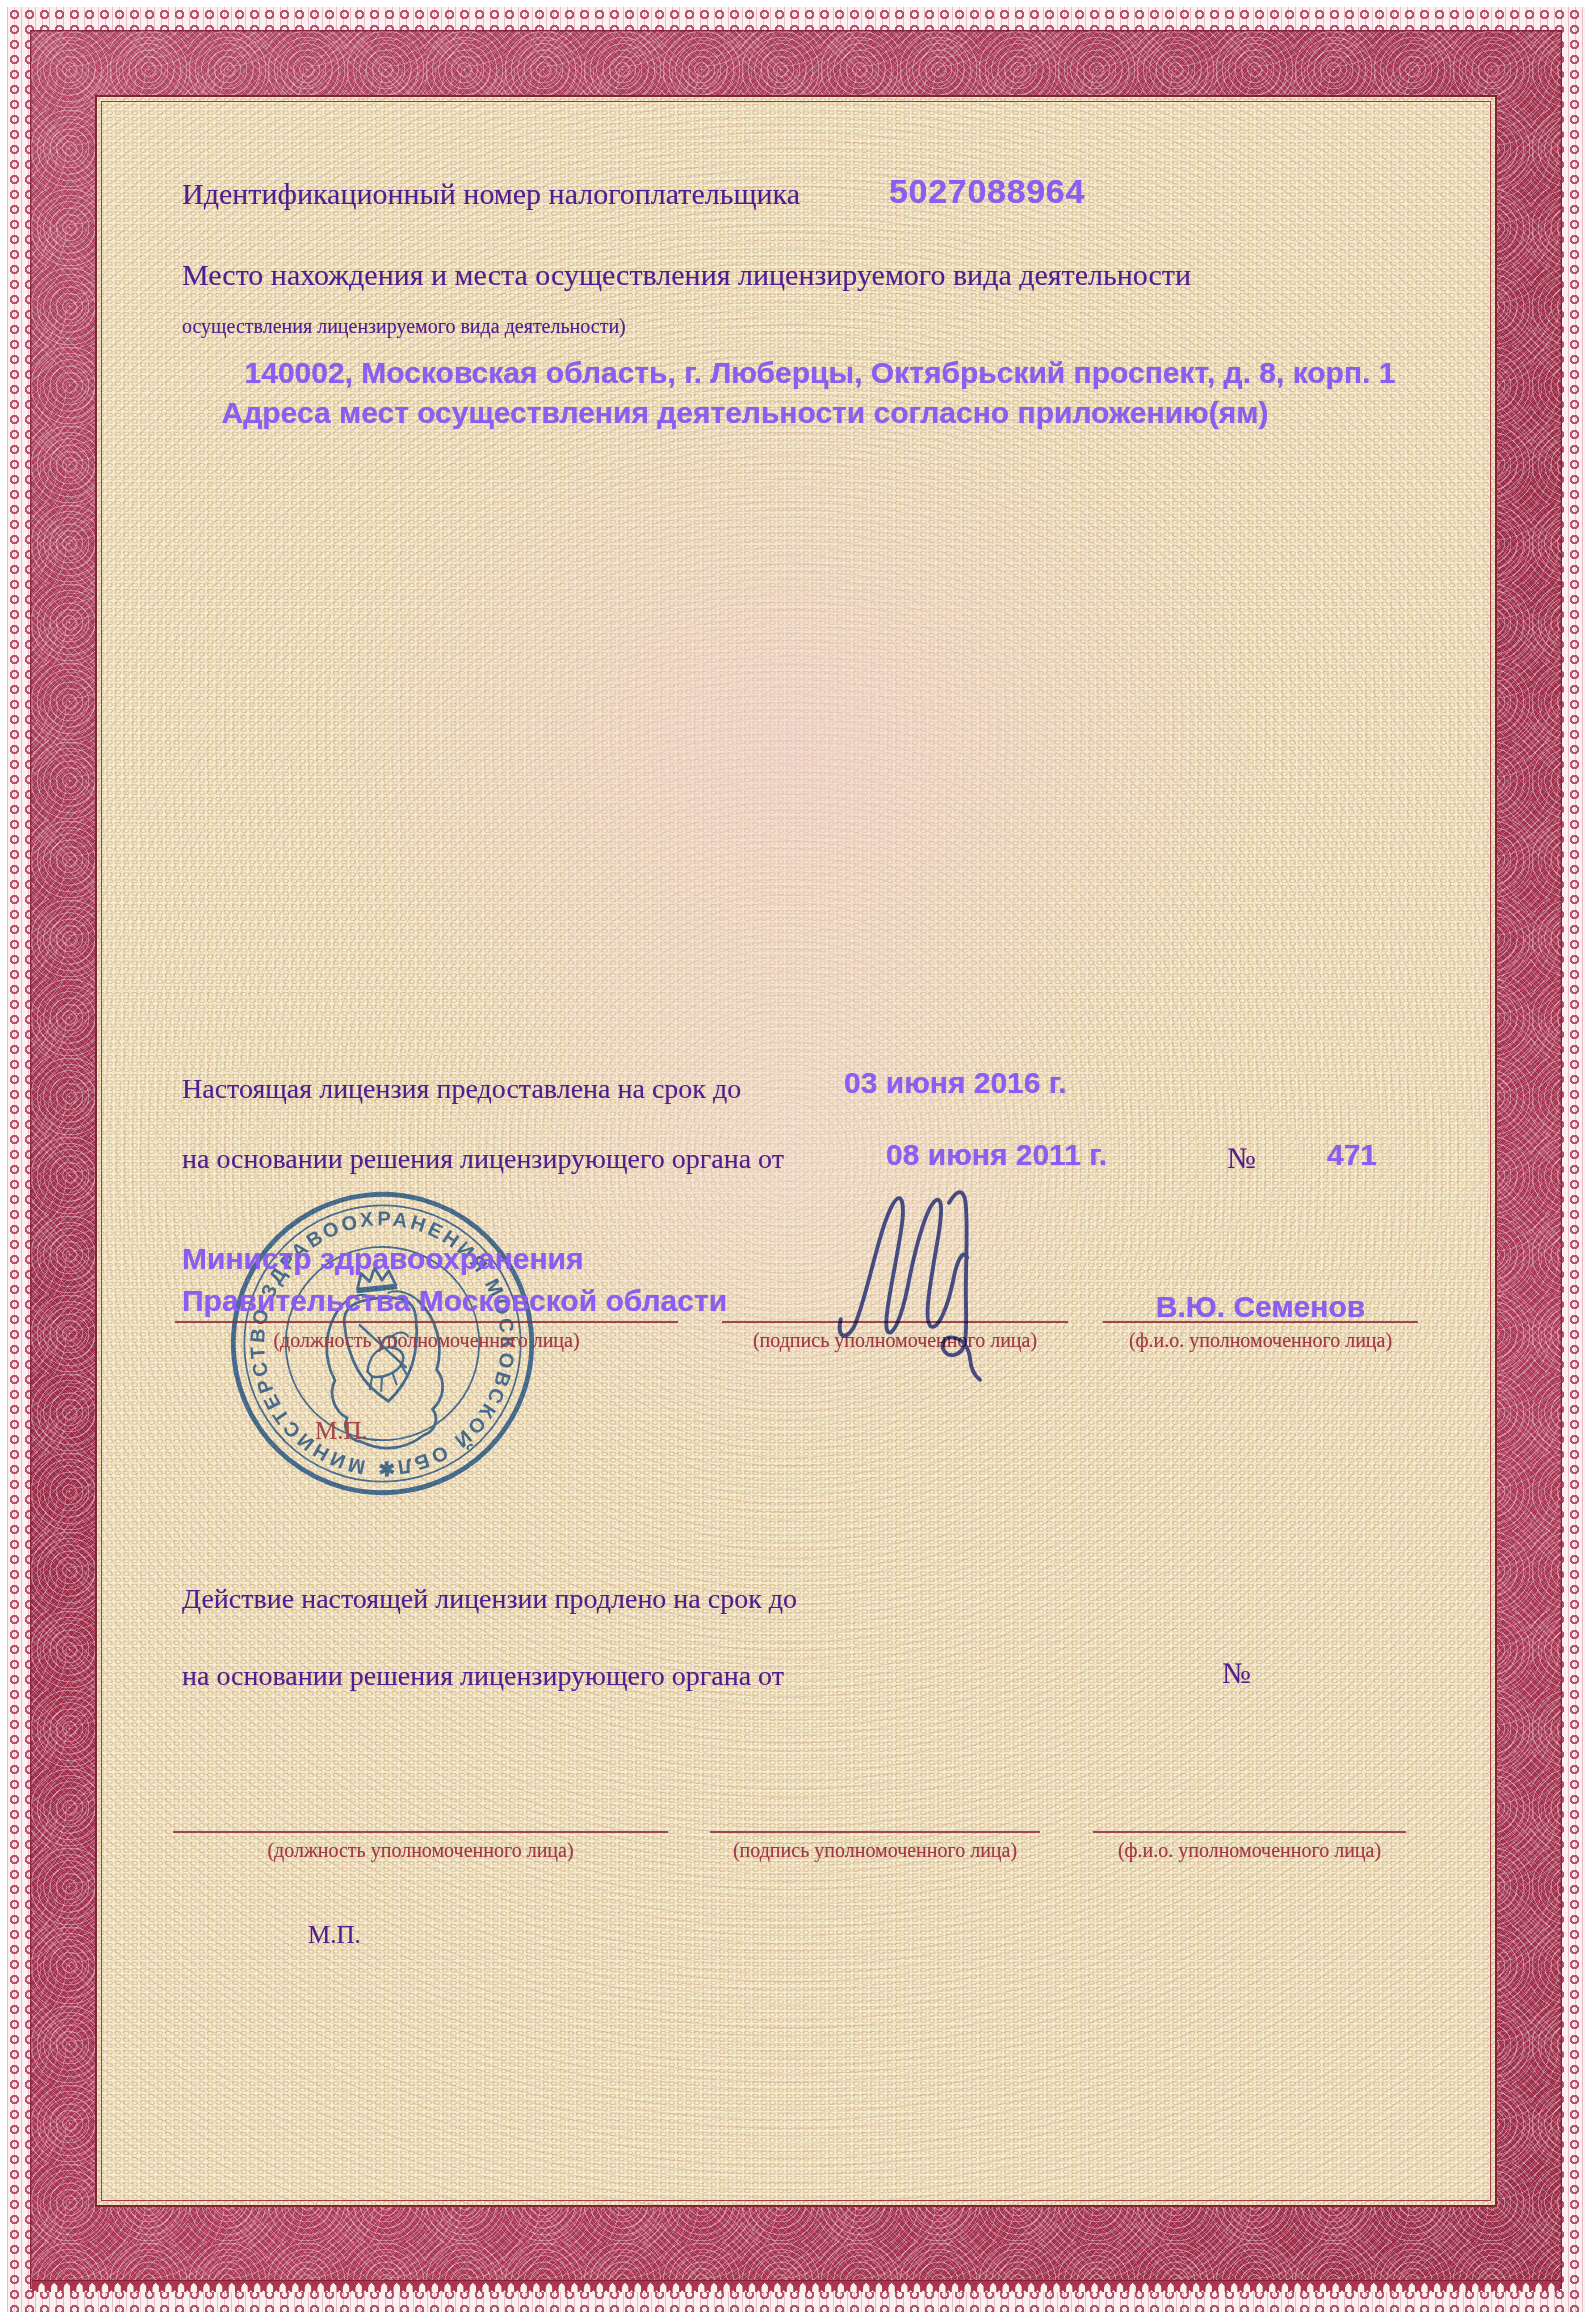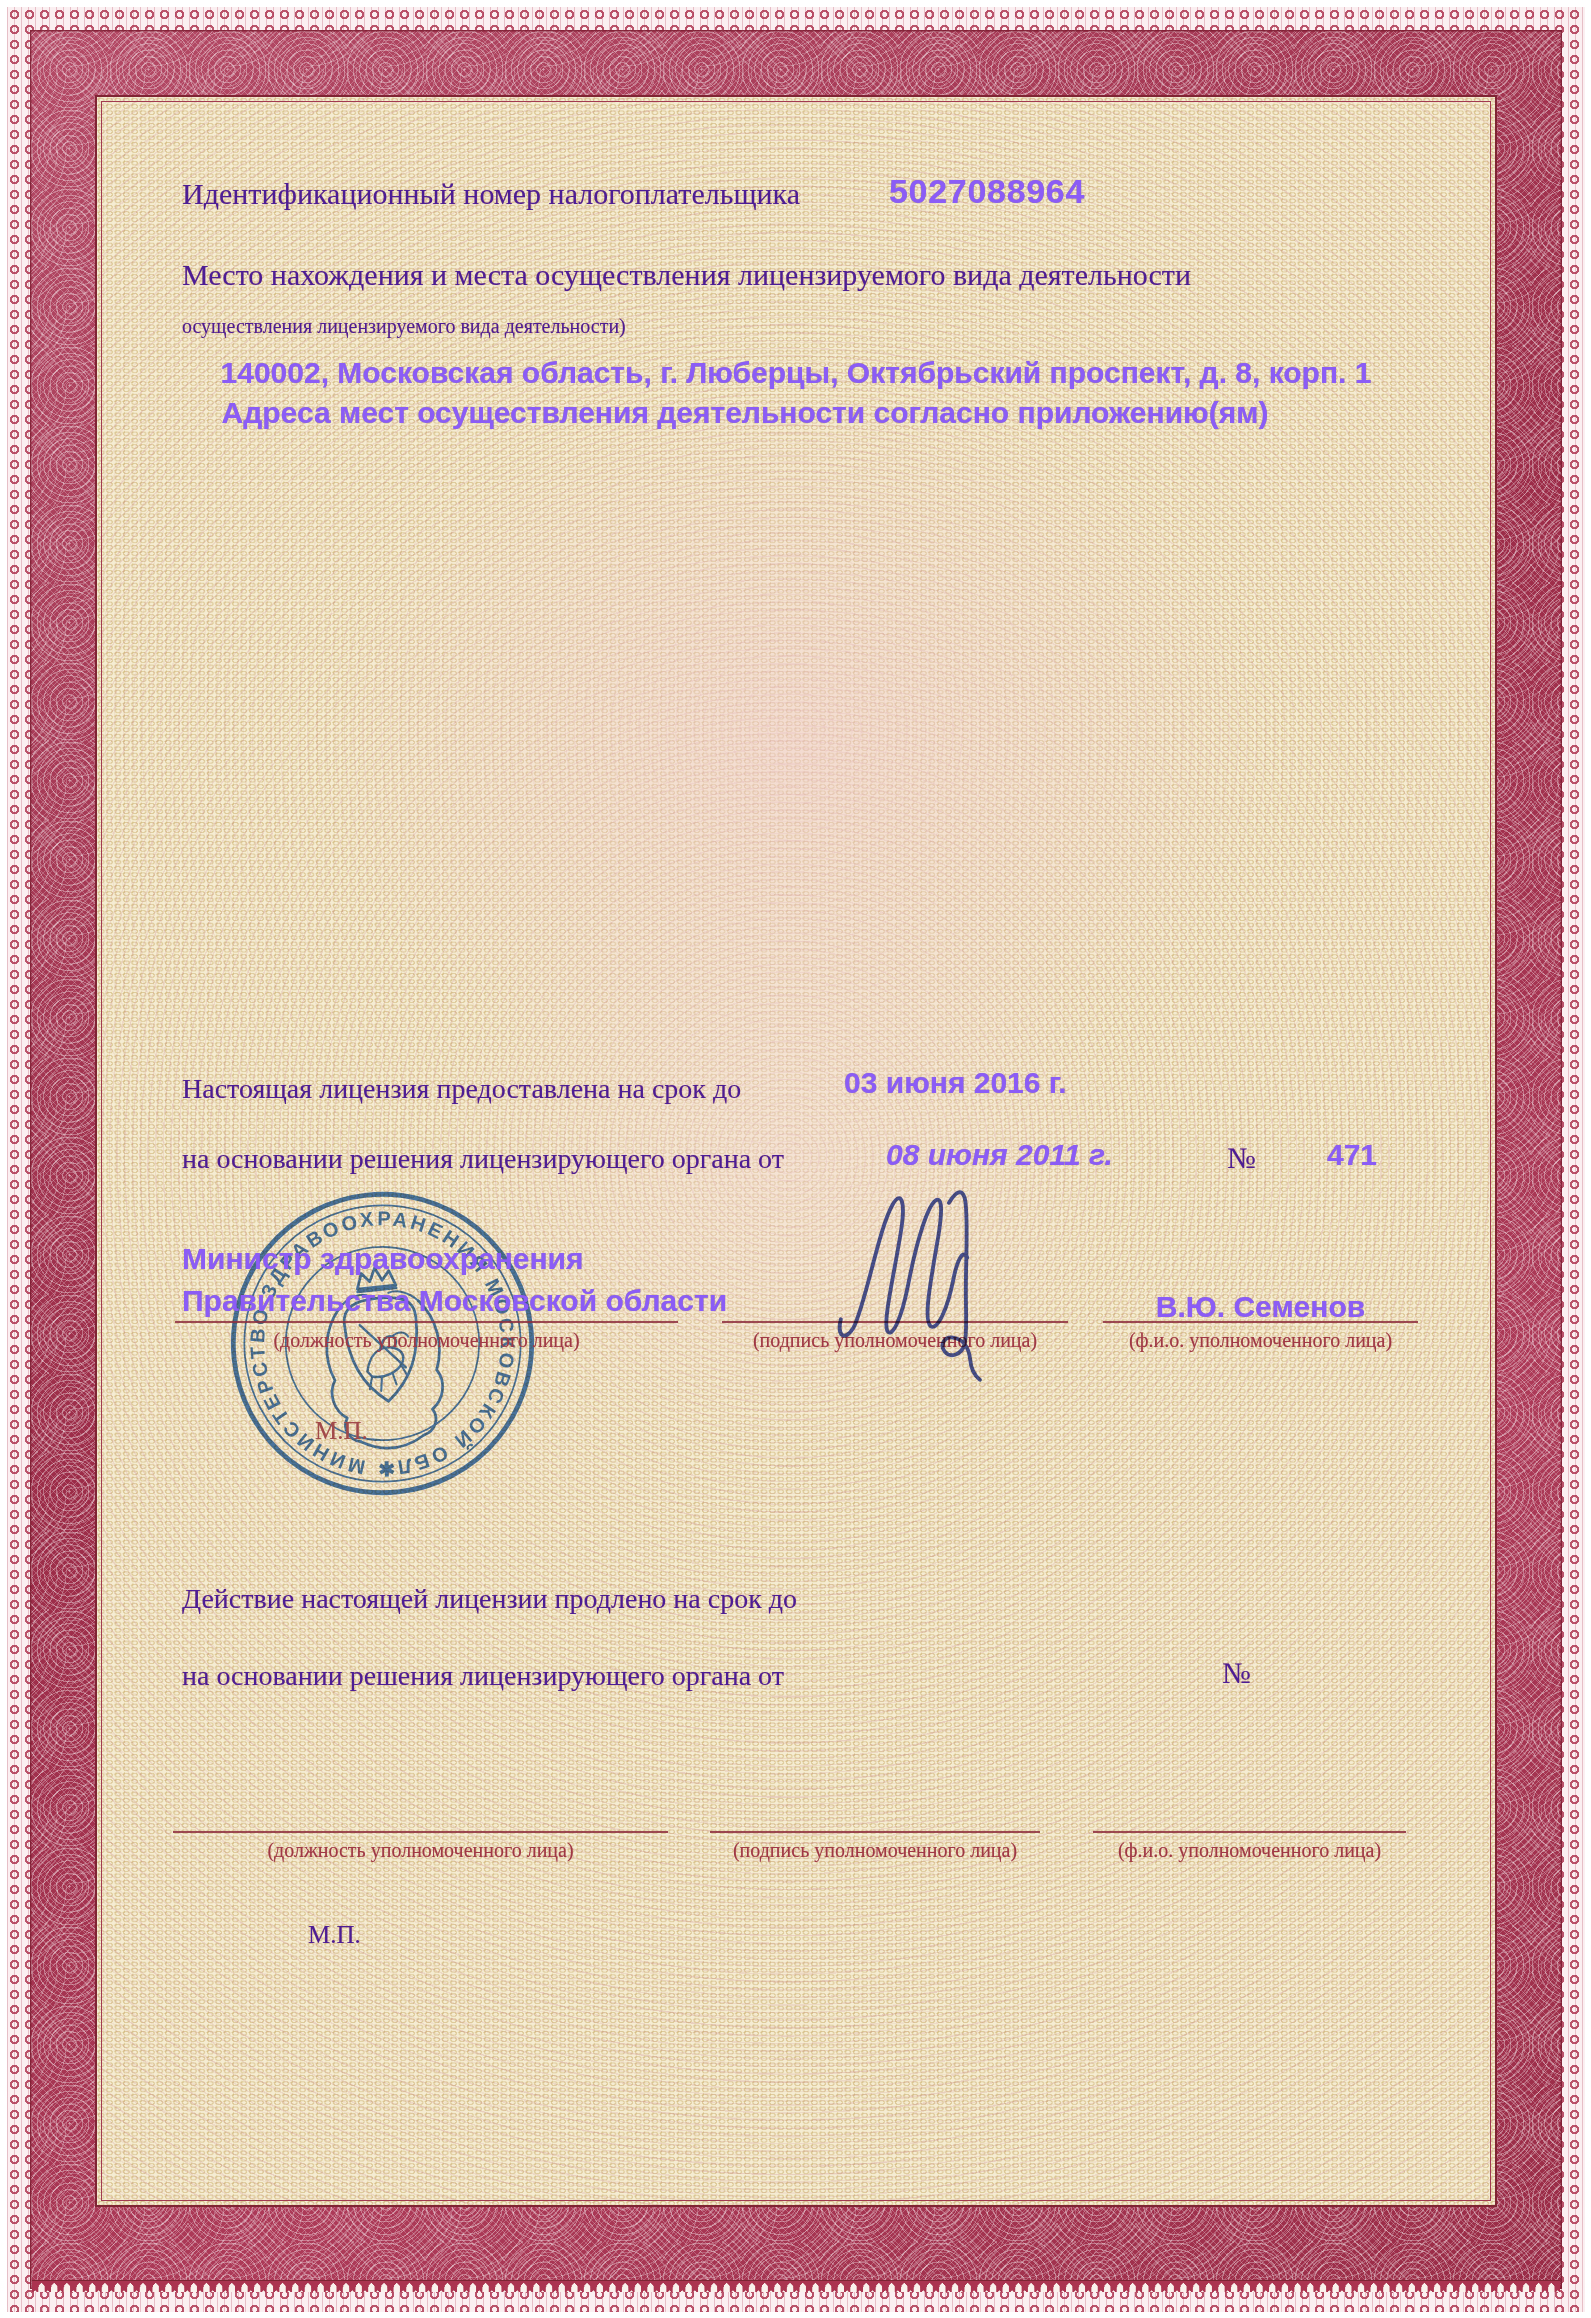"140002, Московская область, г. Люберцы," .t-addr1 { padding-left: none -> 24px }
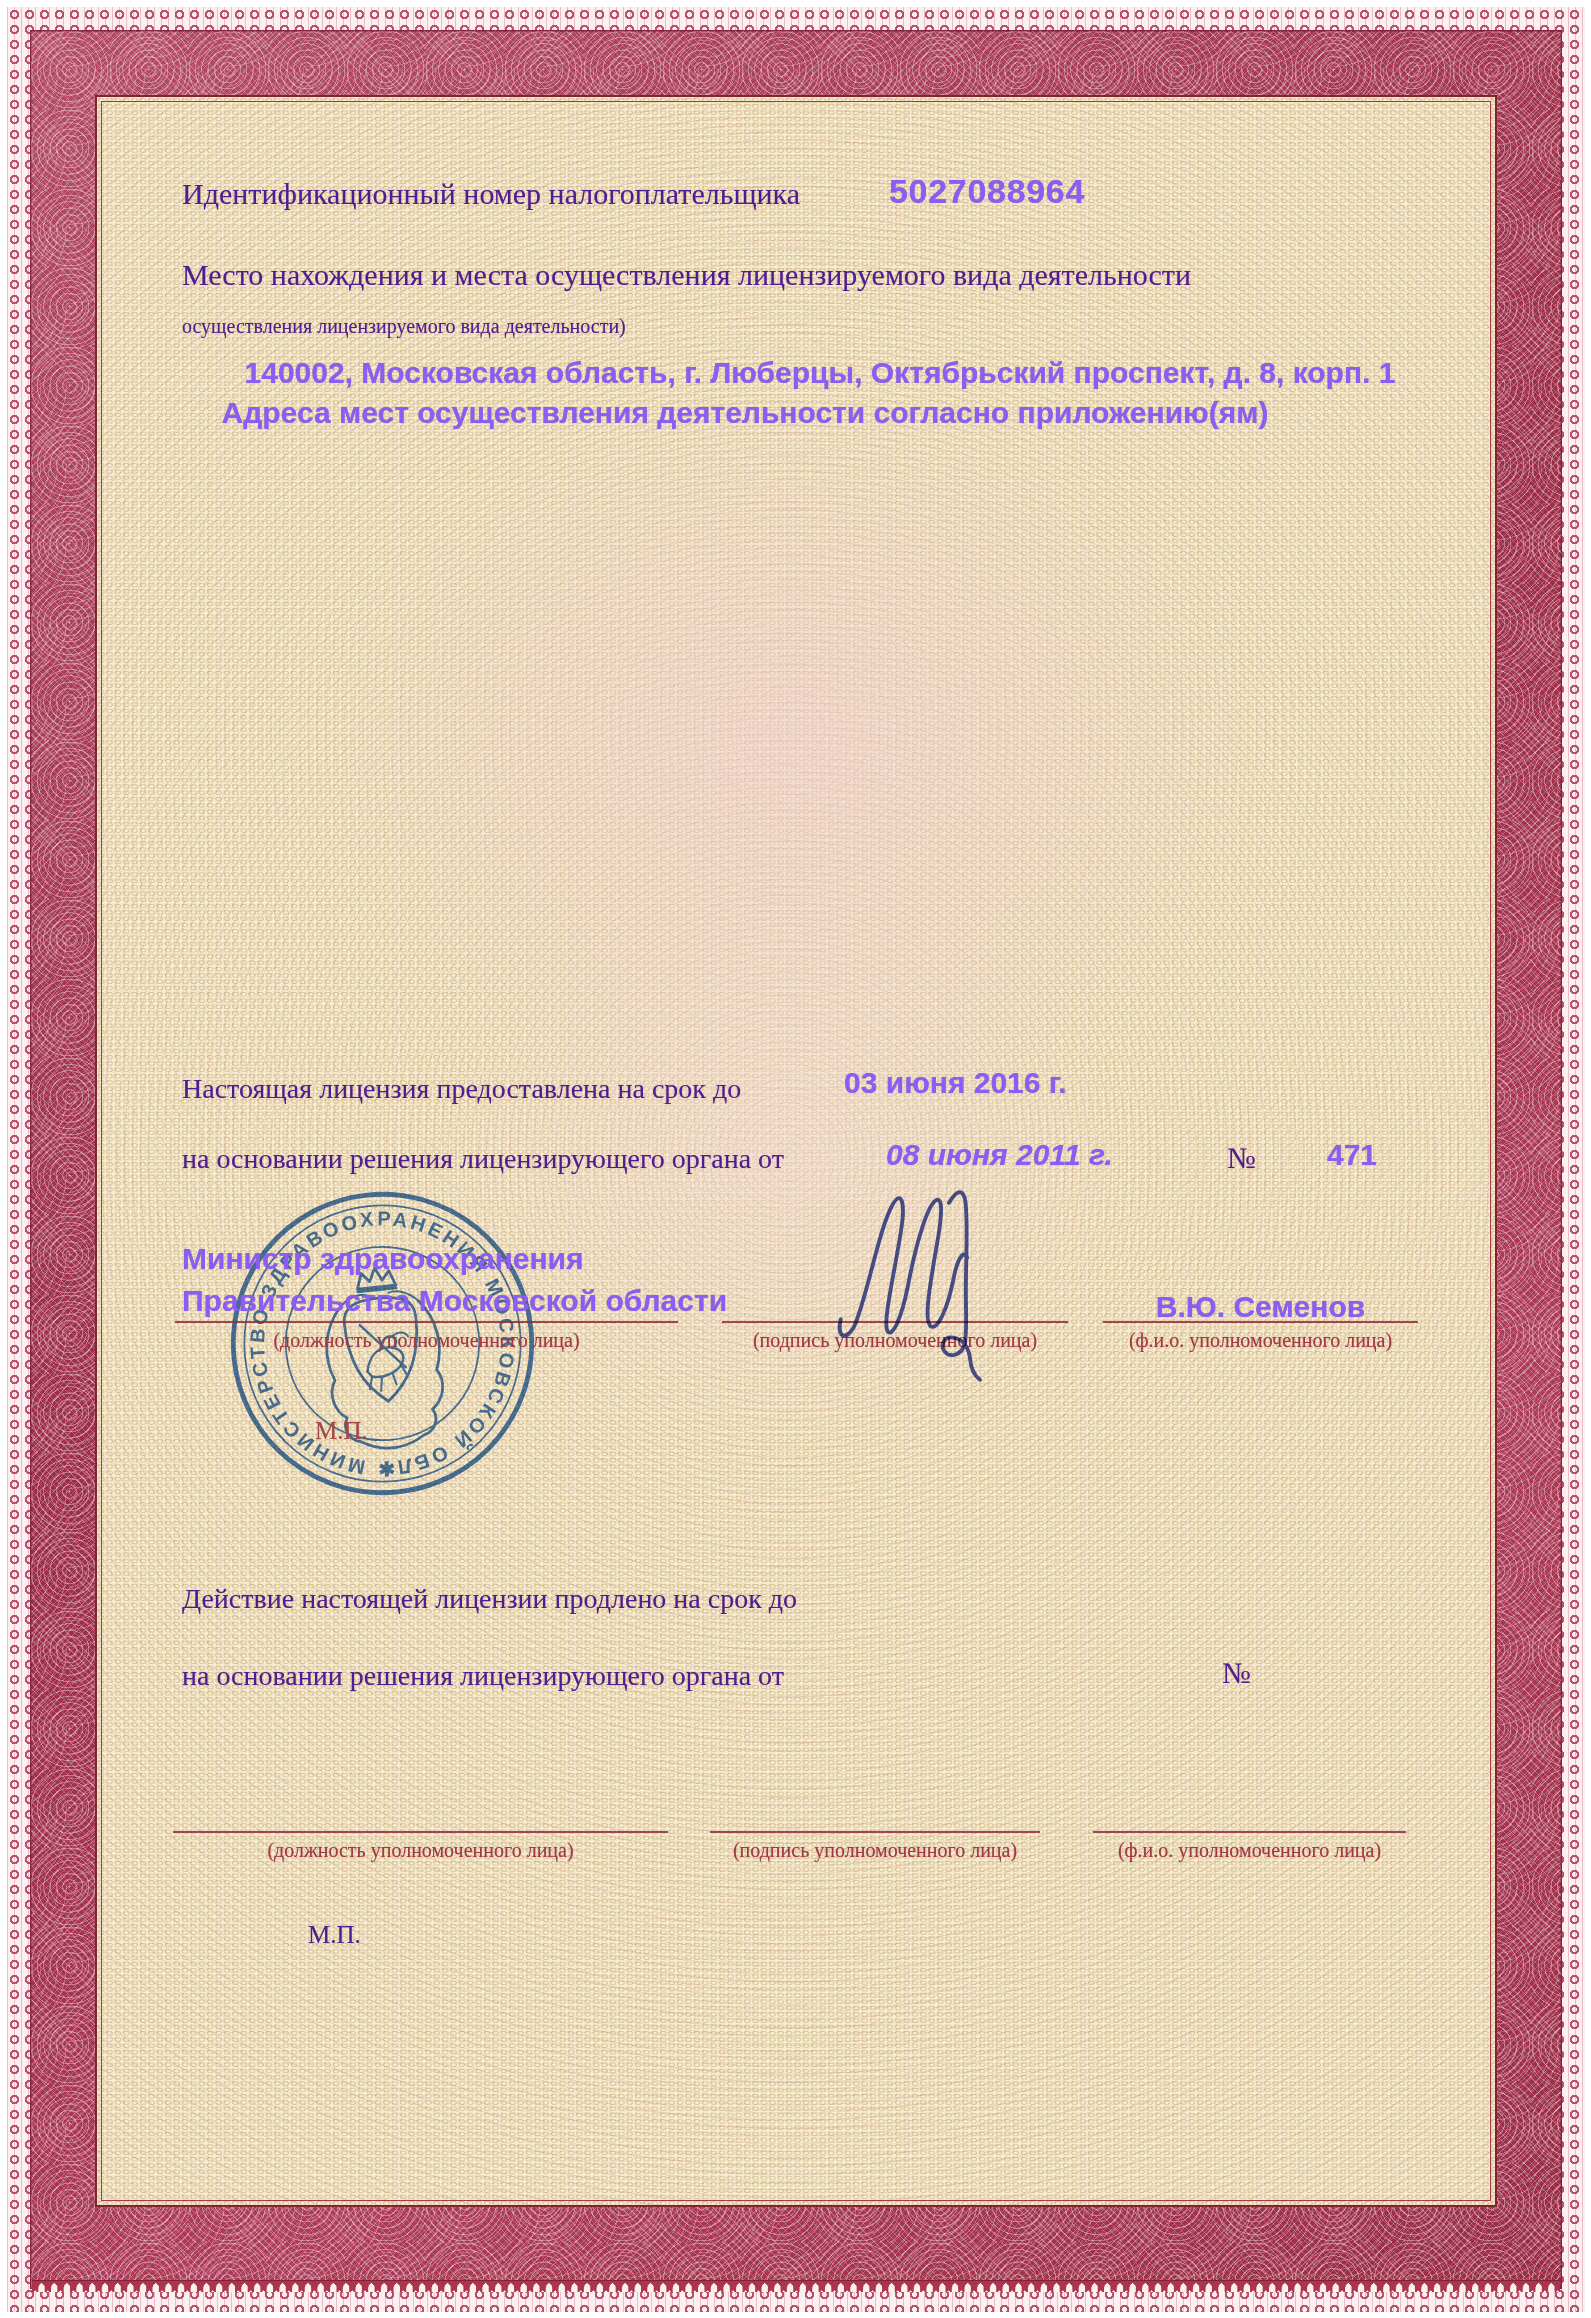"08 июня 2011 г." .t-dec-value { font-style: italic -> none }
